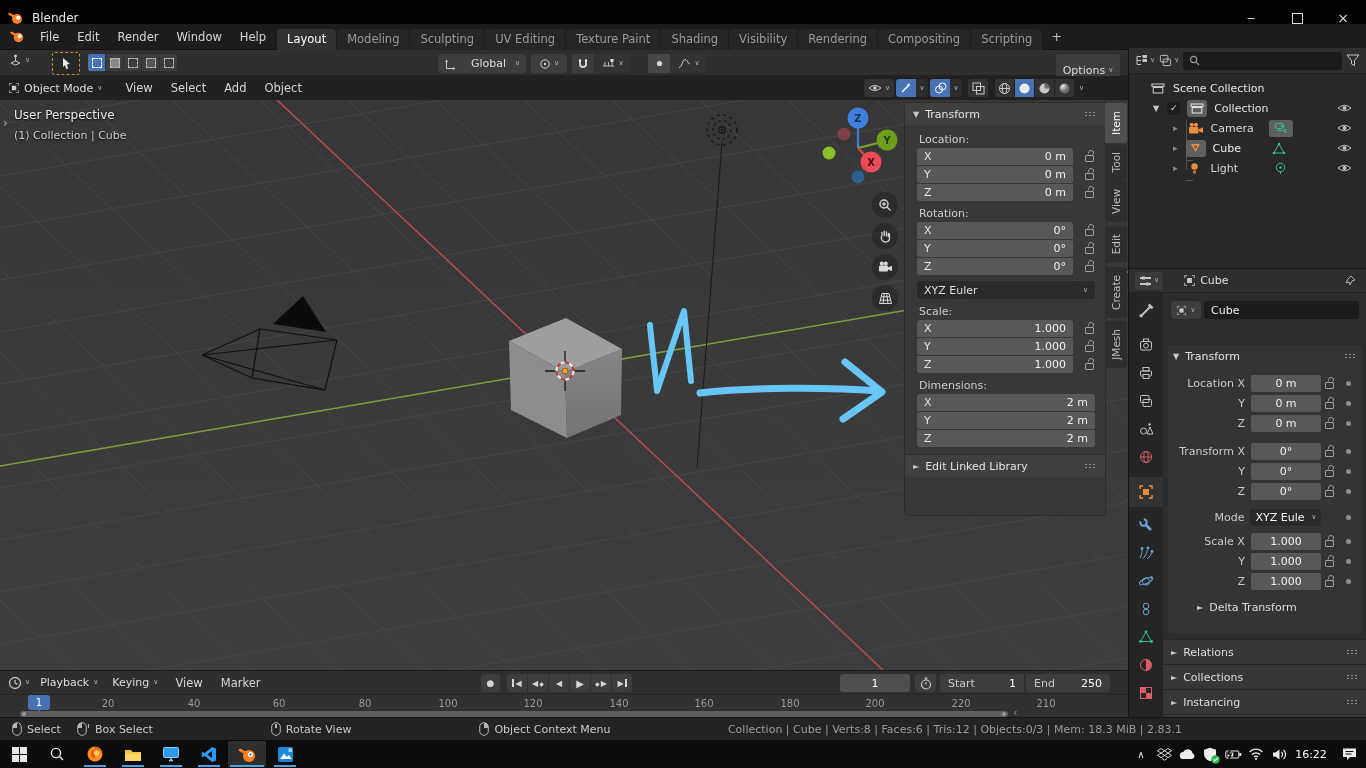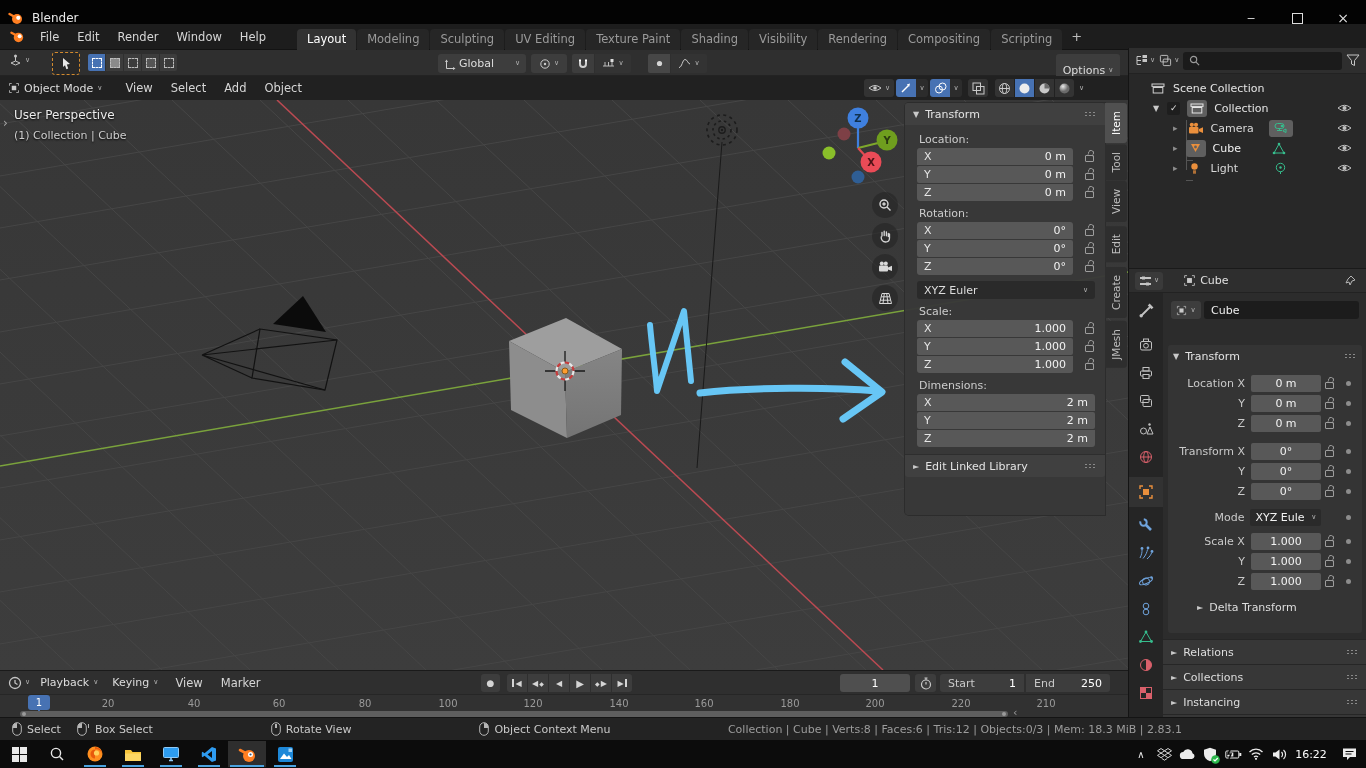"Layout" div.row { margin-left: 22px -> 2px }
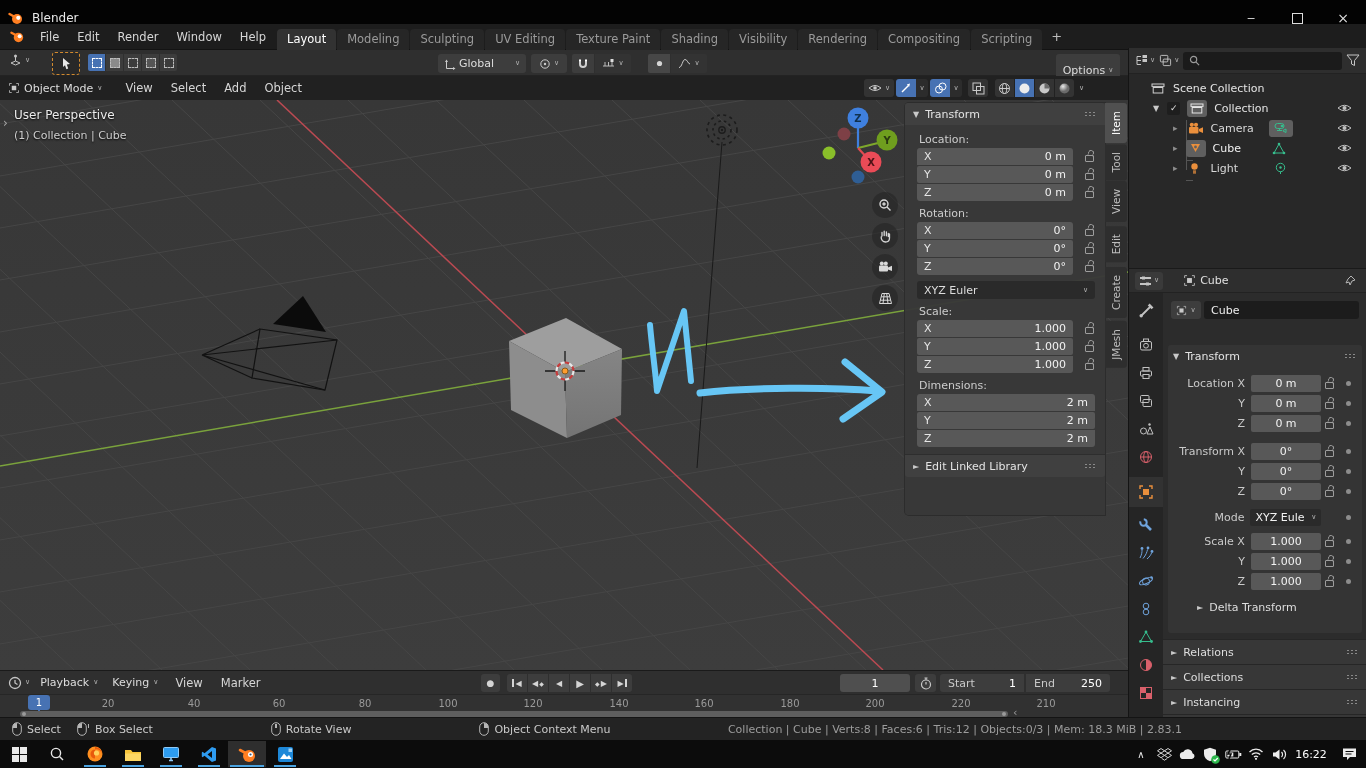"Global" span { margin-left: 0 -> 12px }
